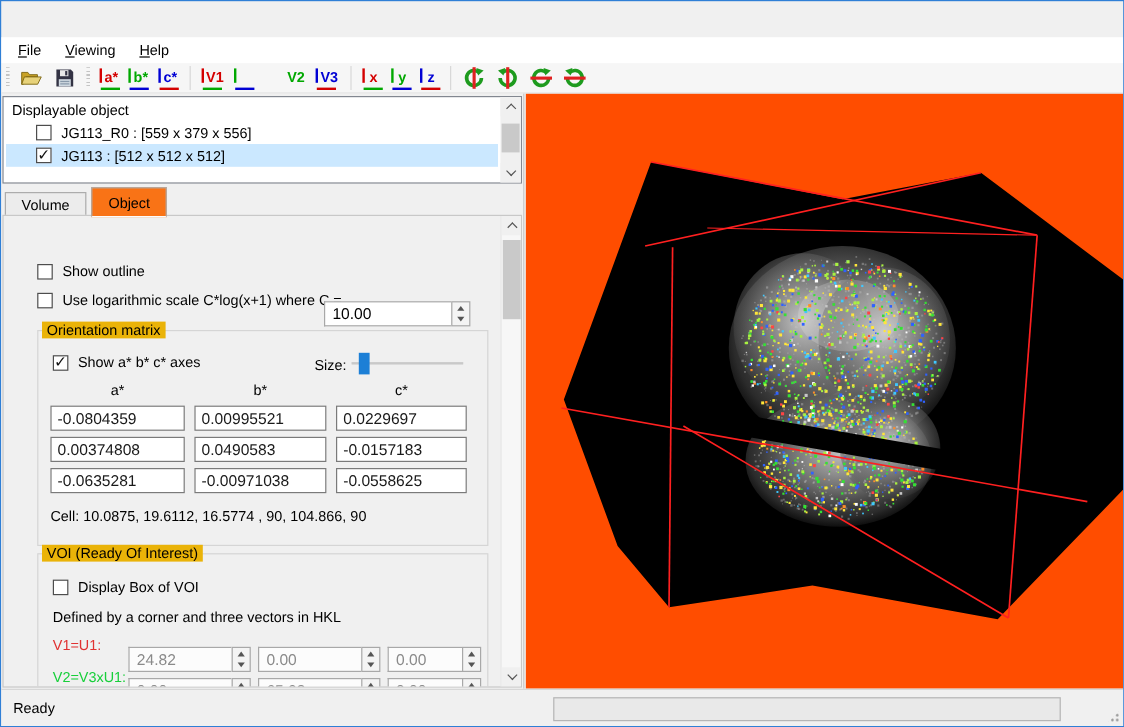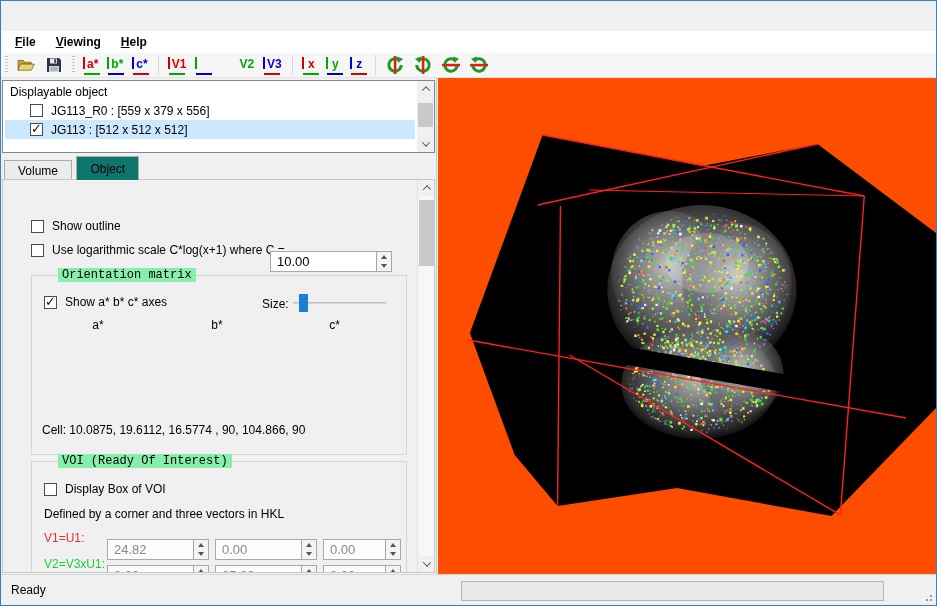"File" .menu-item { font-weight: bold -> none }
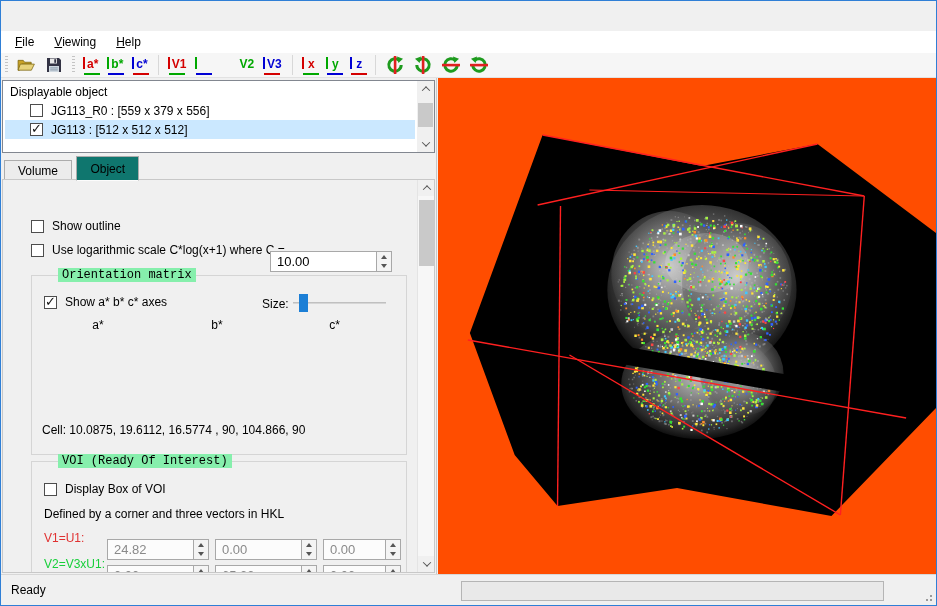"Object" .tab[data-active="true"] { background: #0f766e -> #f97316 }
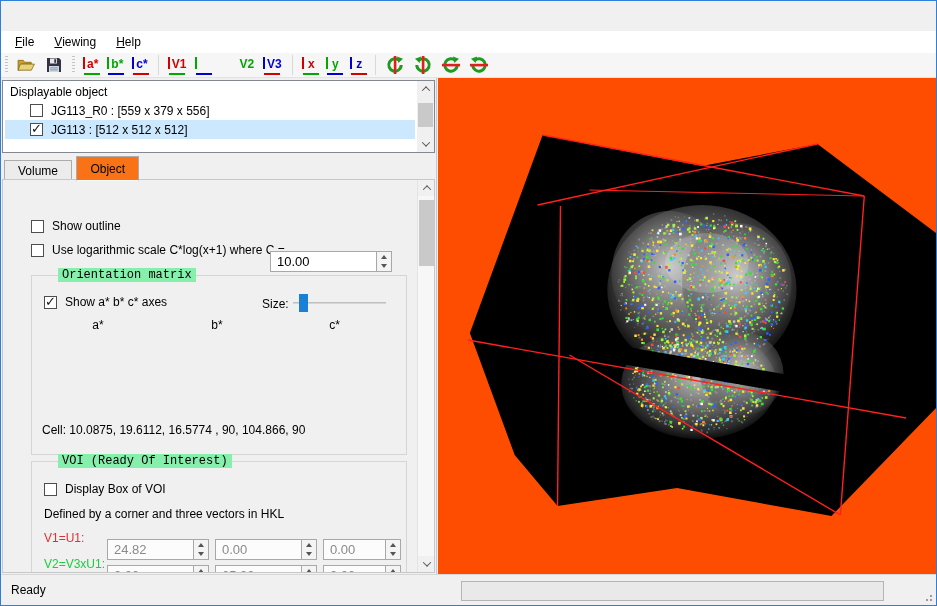"Orientation matrix" .grouptitle { background: #86efac -> #eab308; font-family: Liberation Mono, monospace -> none; left: 26px -> 3px }
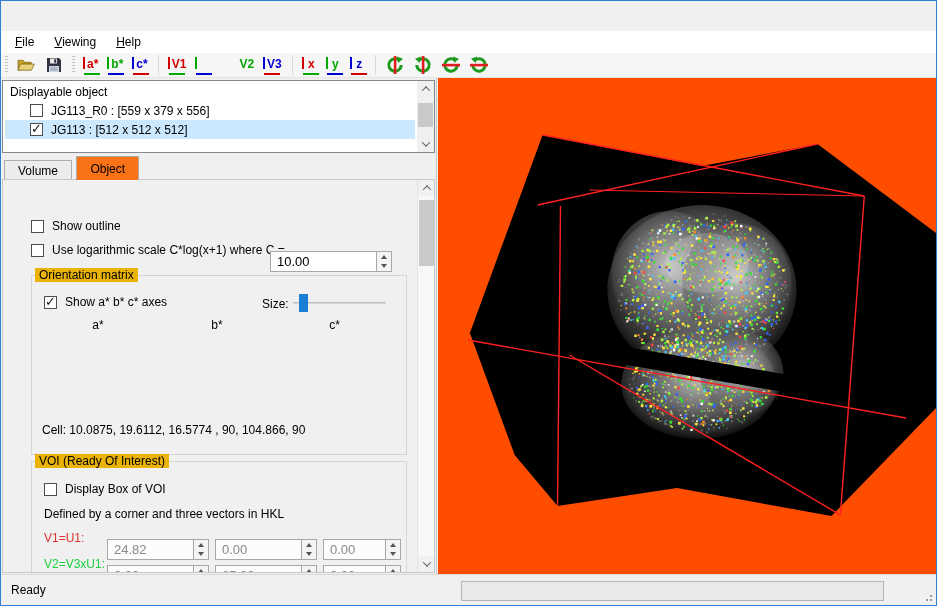"-0.0804359" div.matrix { html: none -> <div> <input> <input> <input> <input> <input> <input> <input> <input> <input> </div> }
